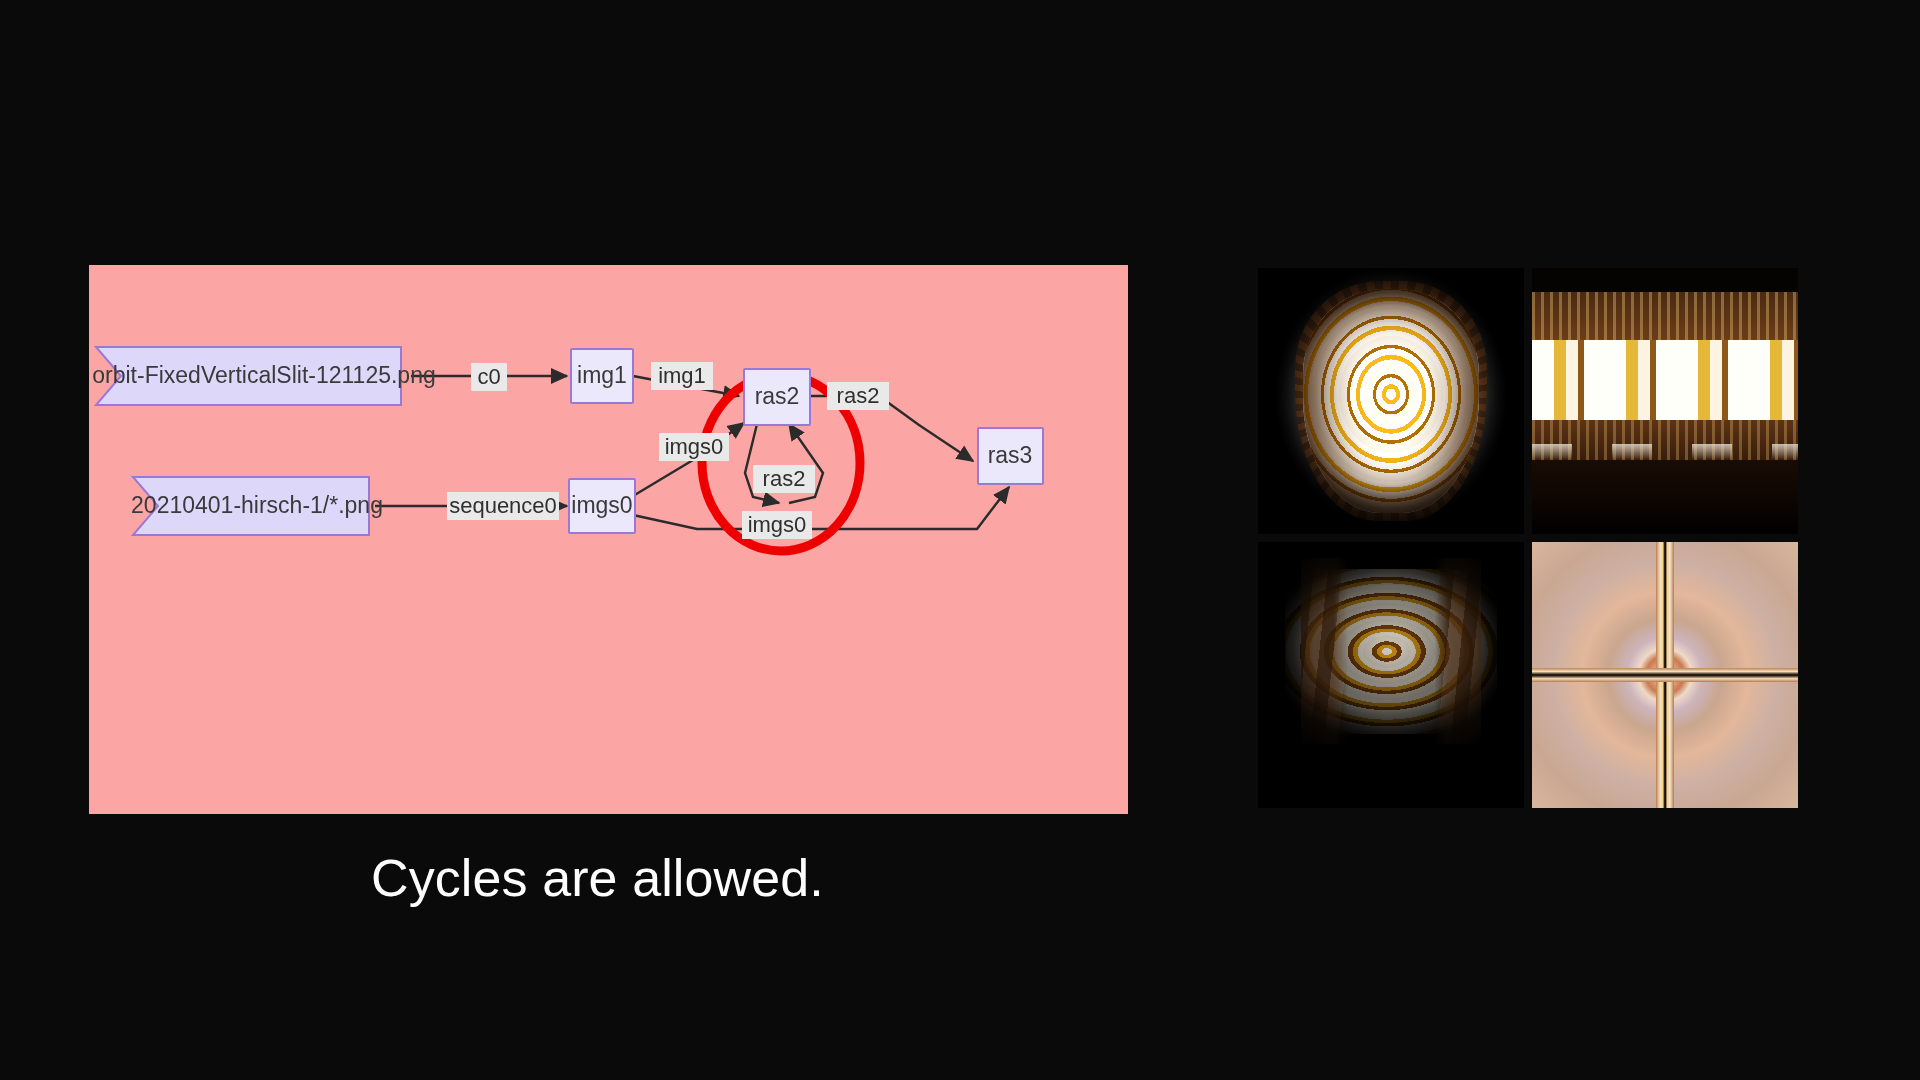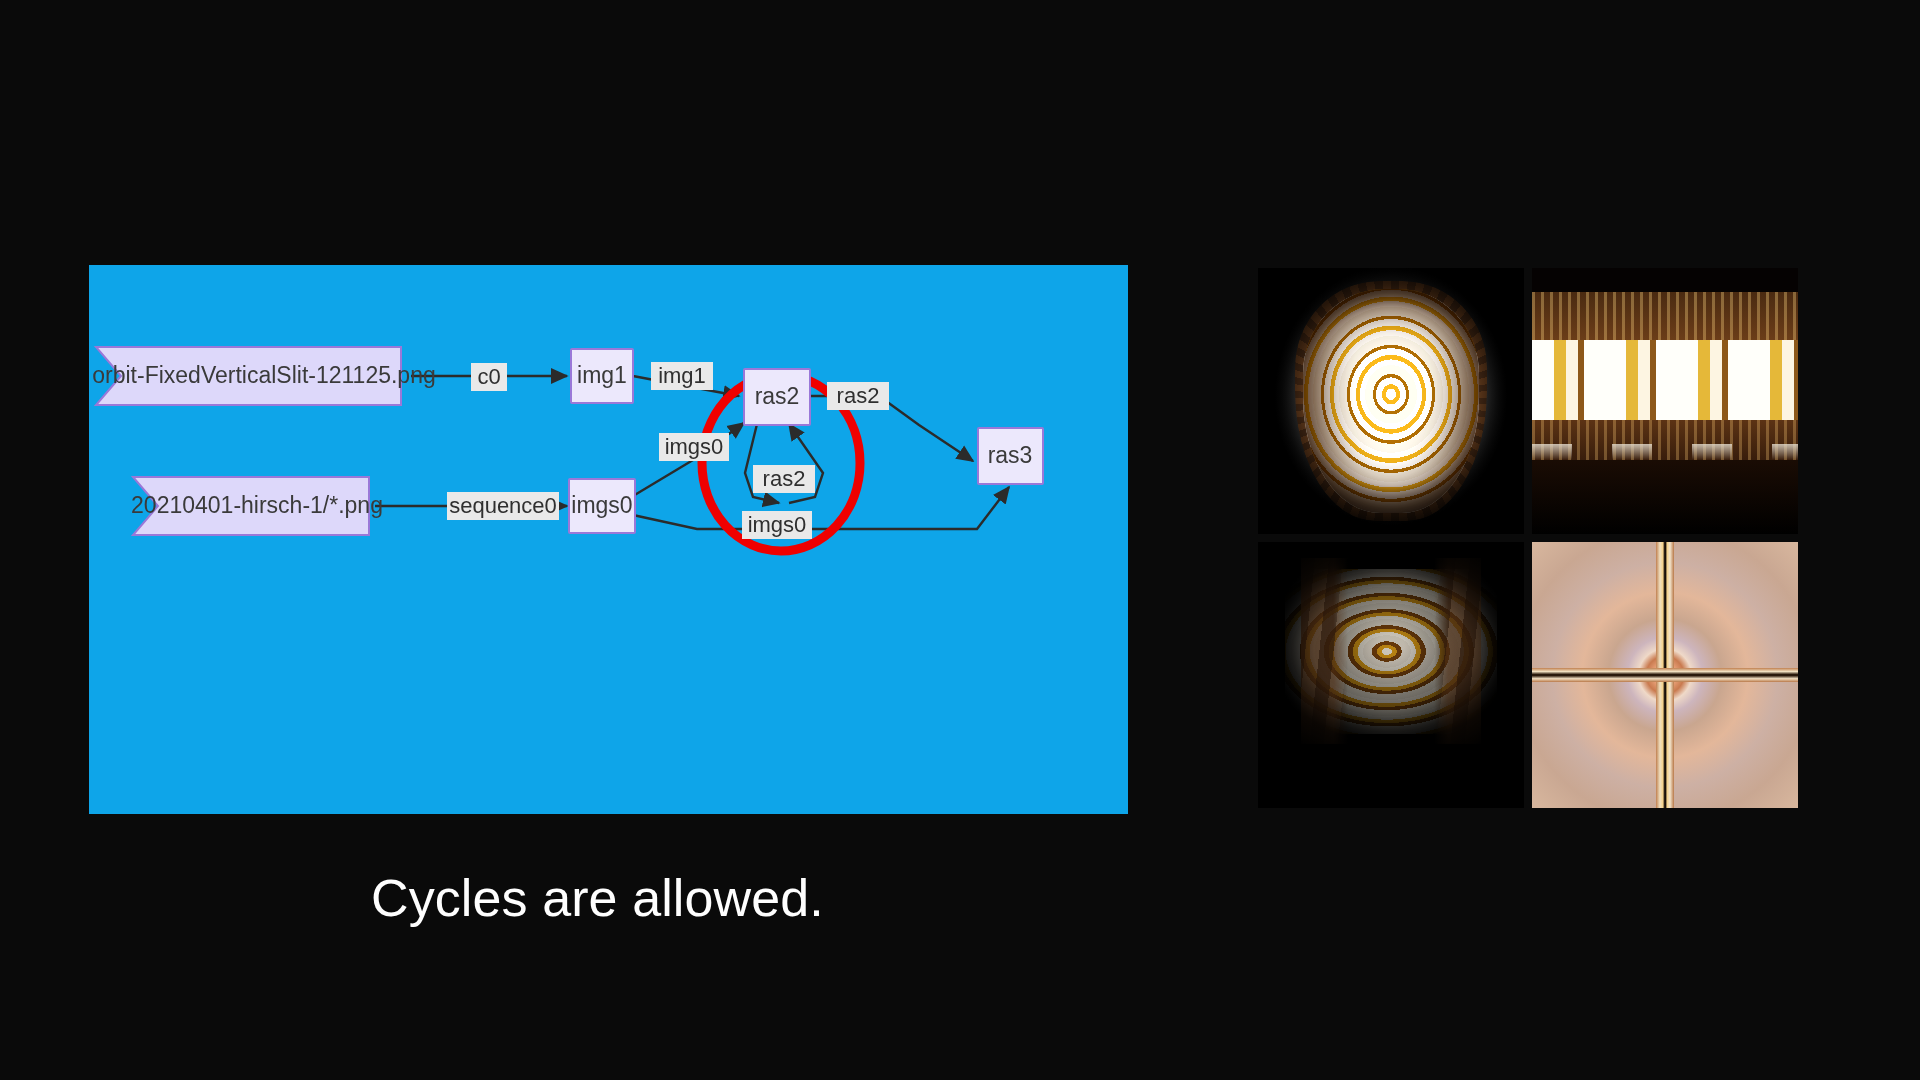"orbit-FixedVerticalSlit-121125.png" #diagram-canvas { background: #0ea5e9 -> #fca5a5 }
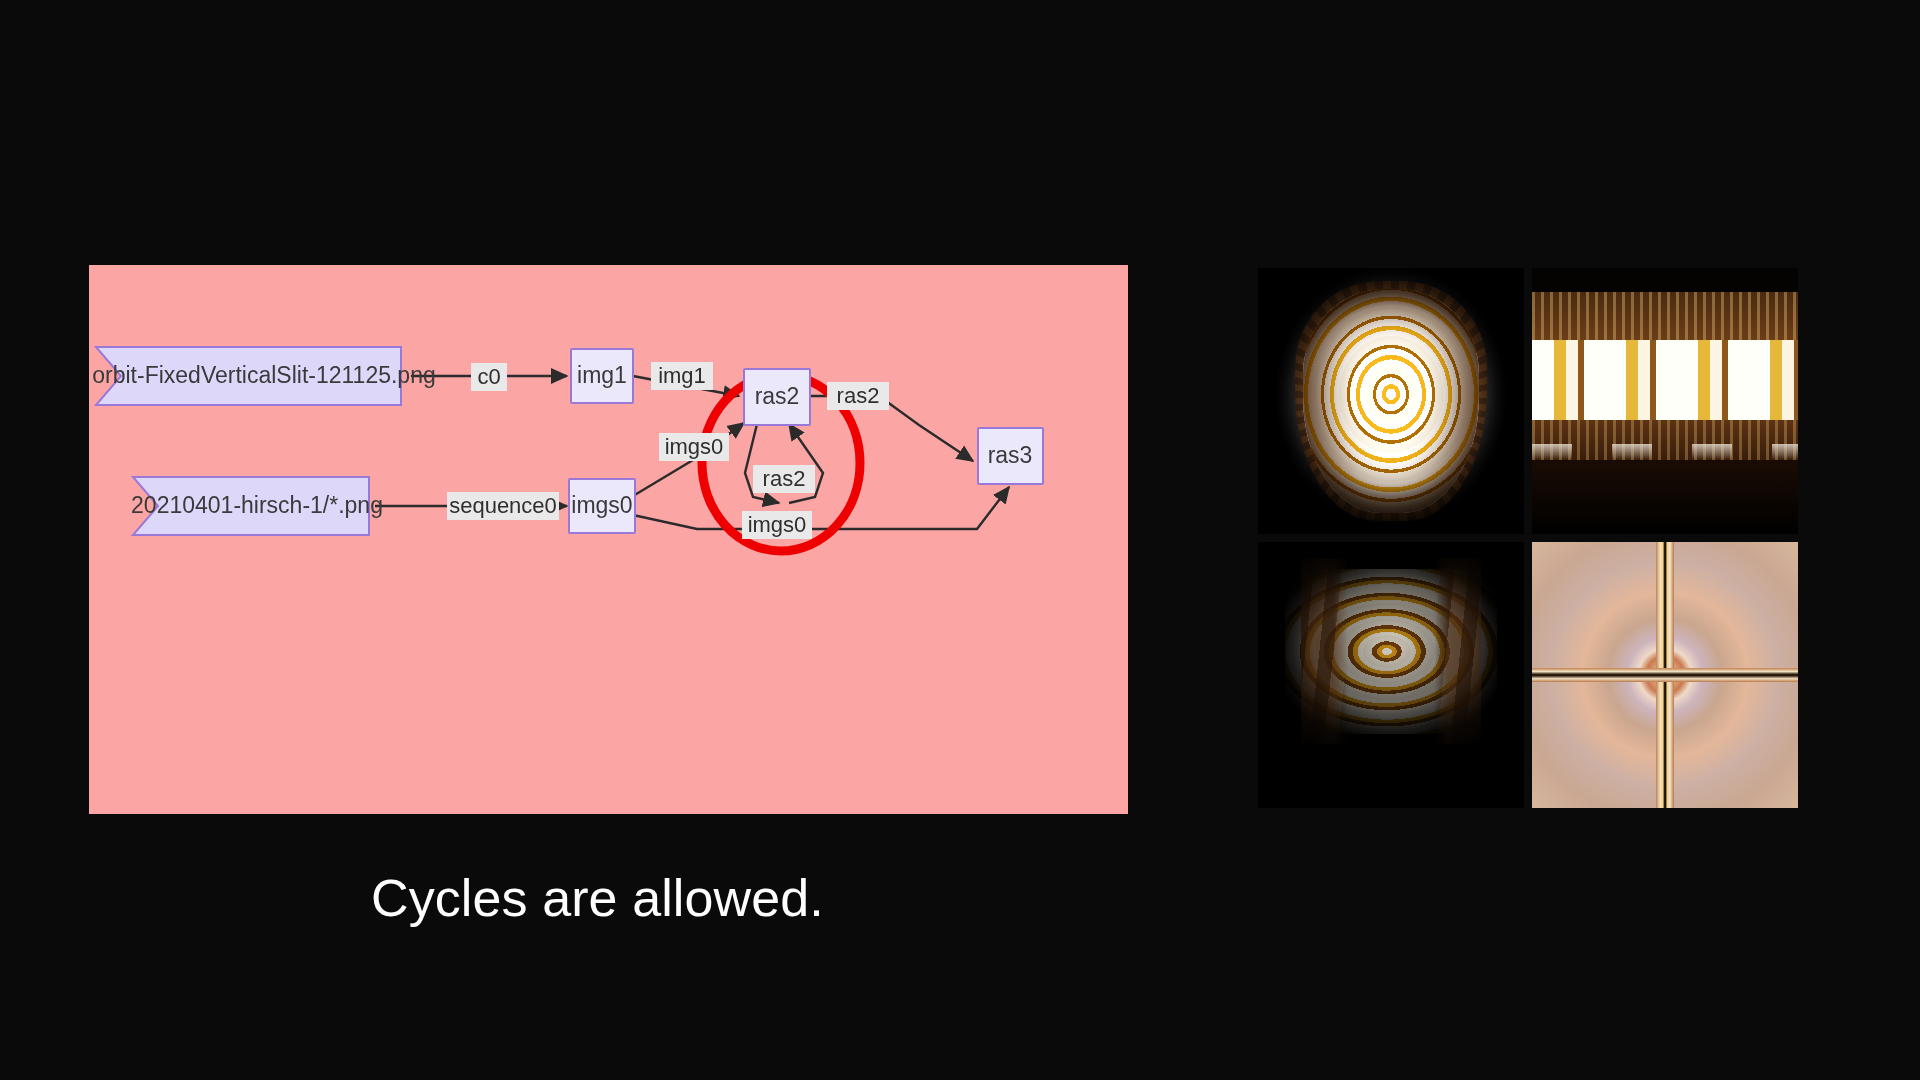"Cycles are allowed." .caption-line-2 { margin-top: 20px -> none }
